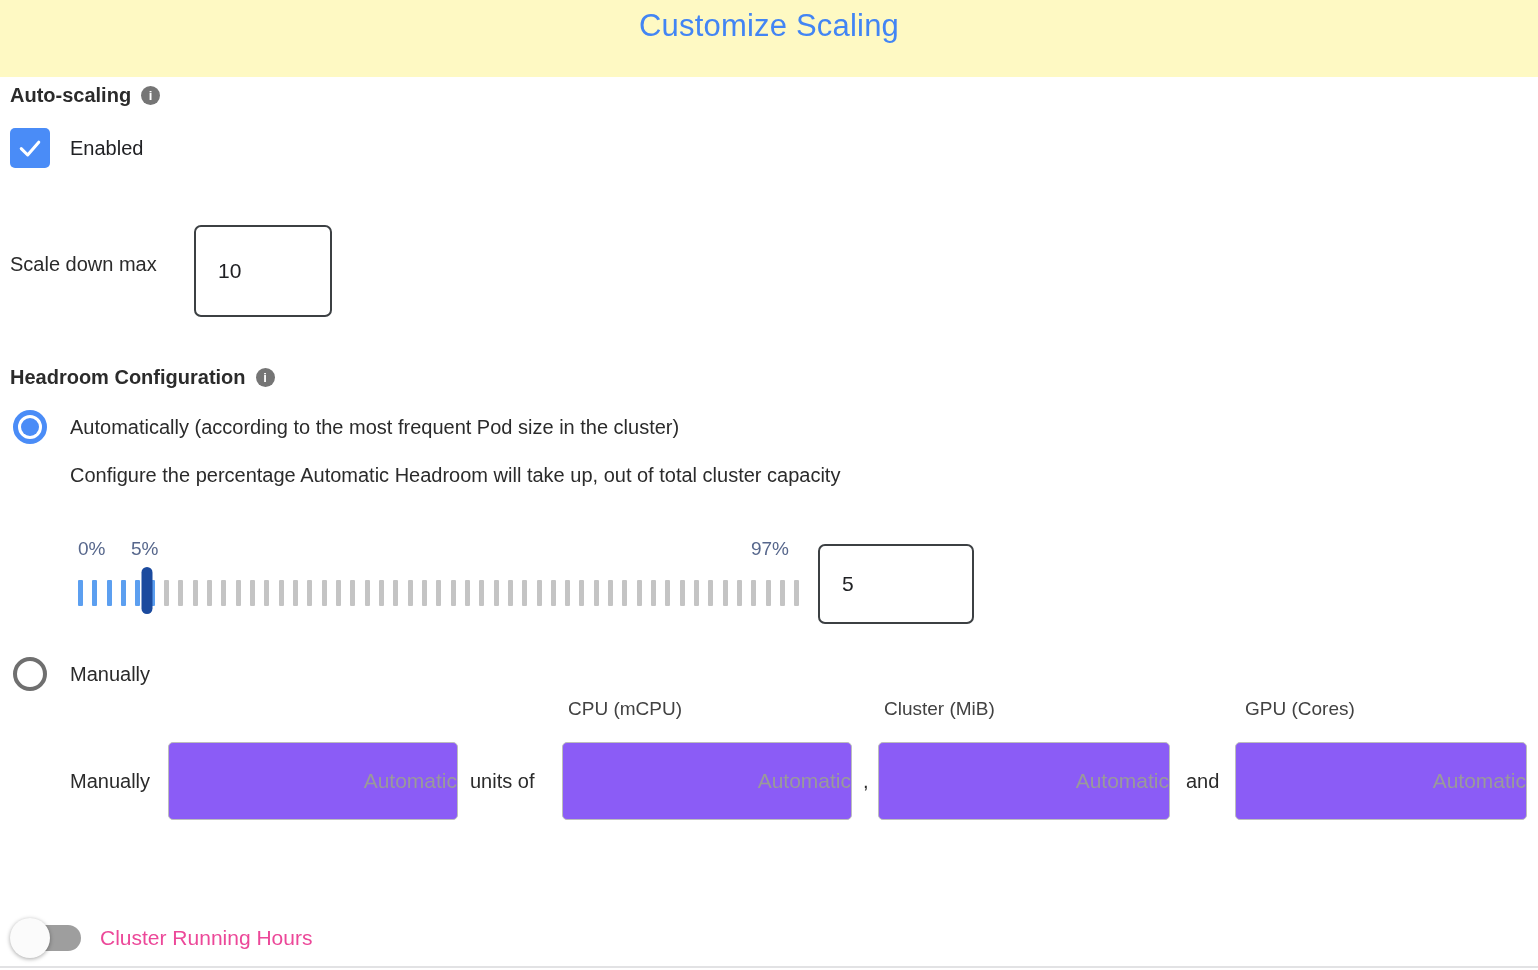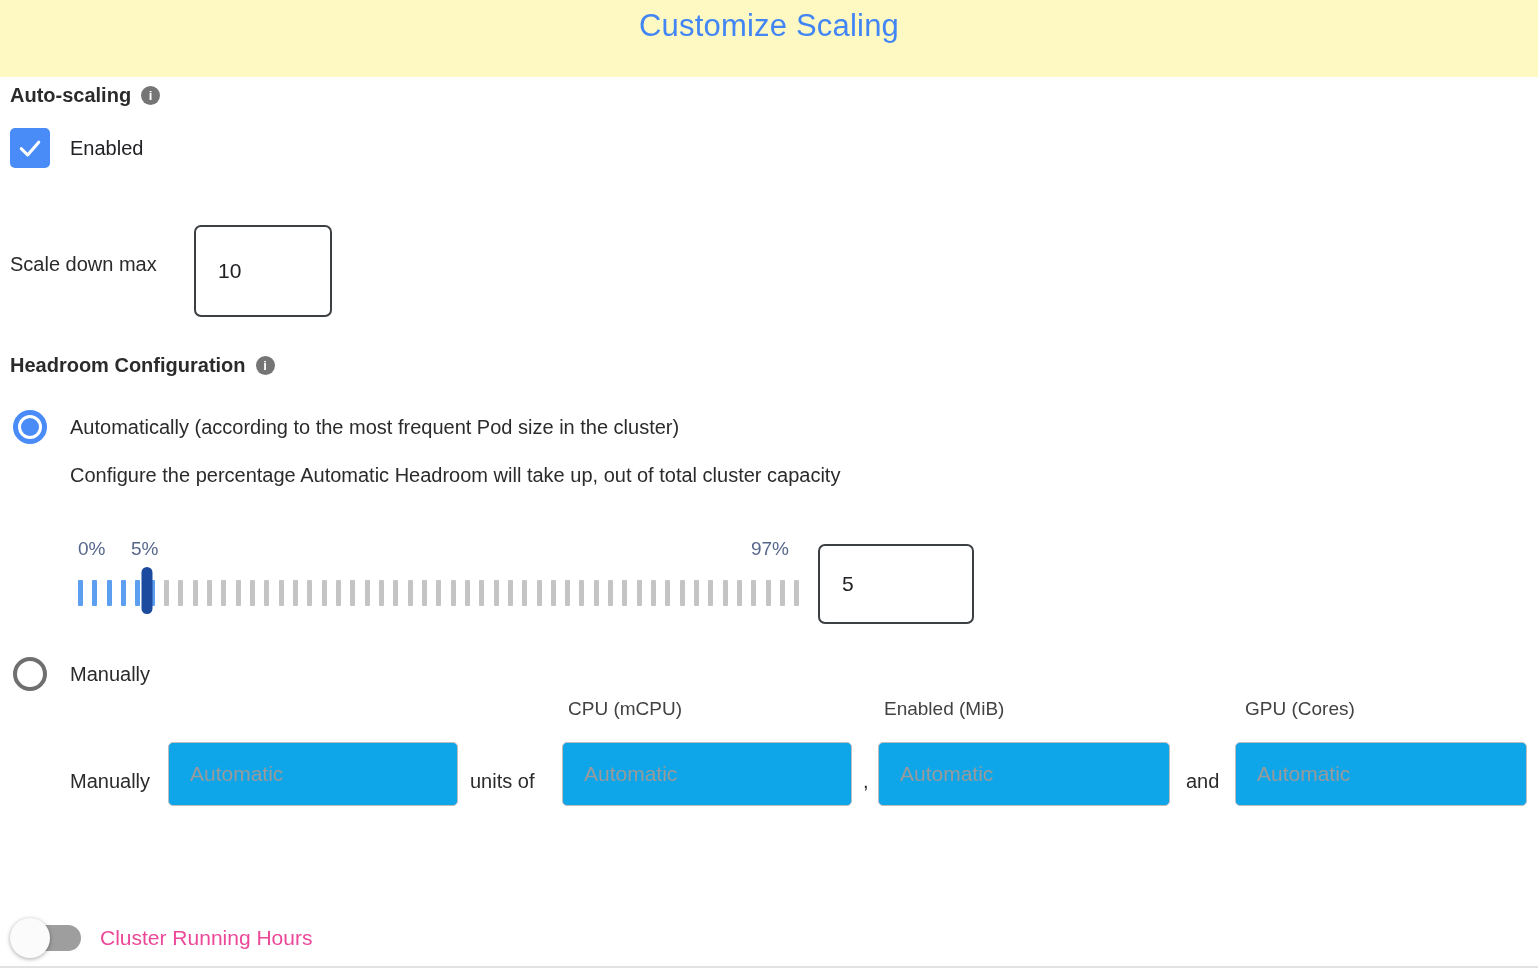"Headroom Configuration" div.section-label-row { top: 354px -> 366px }
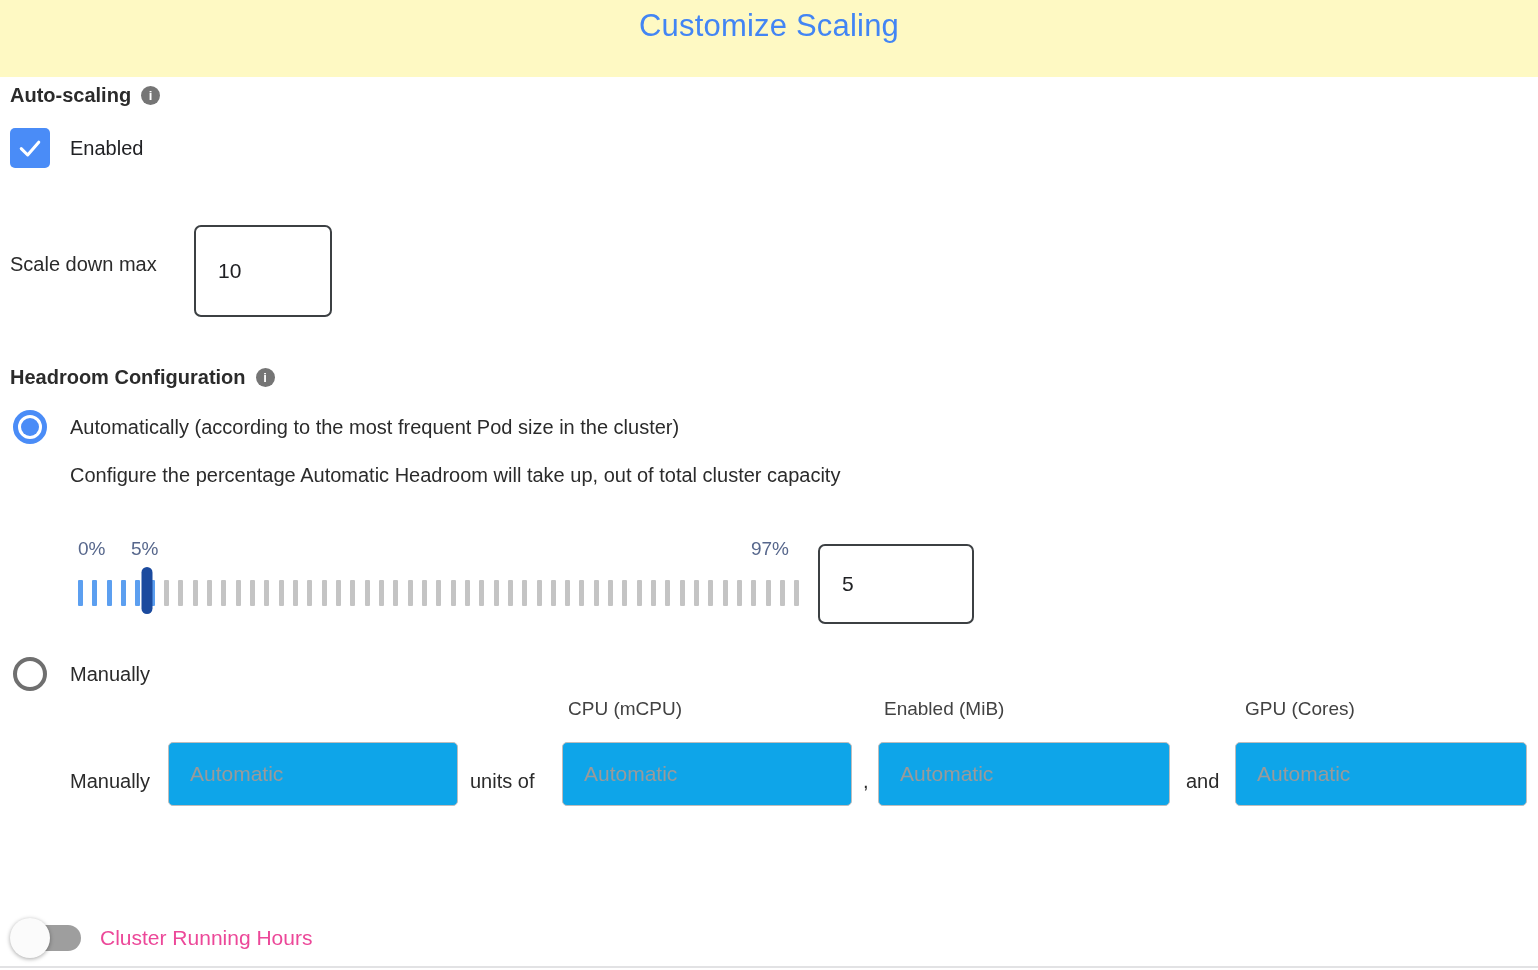"Enabled (MiB)" span.col-header { text: Enabled -> Cluster }
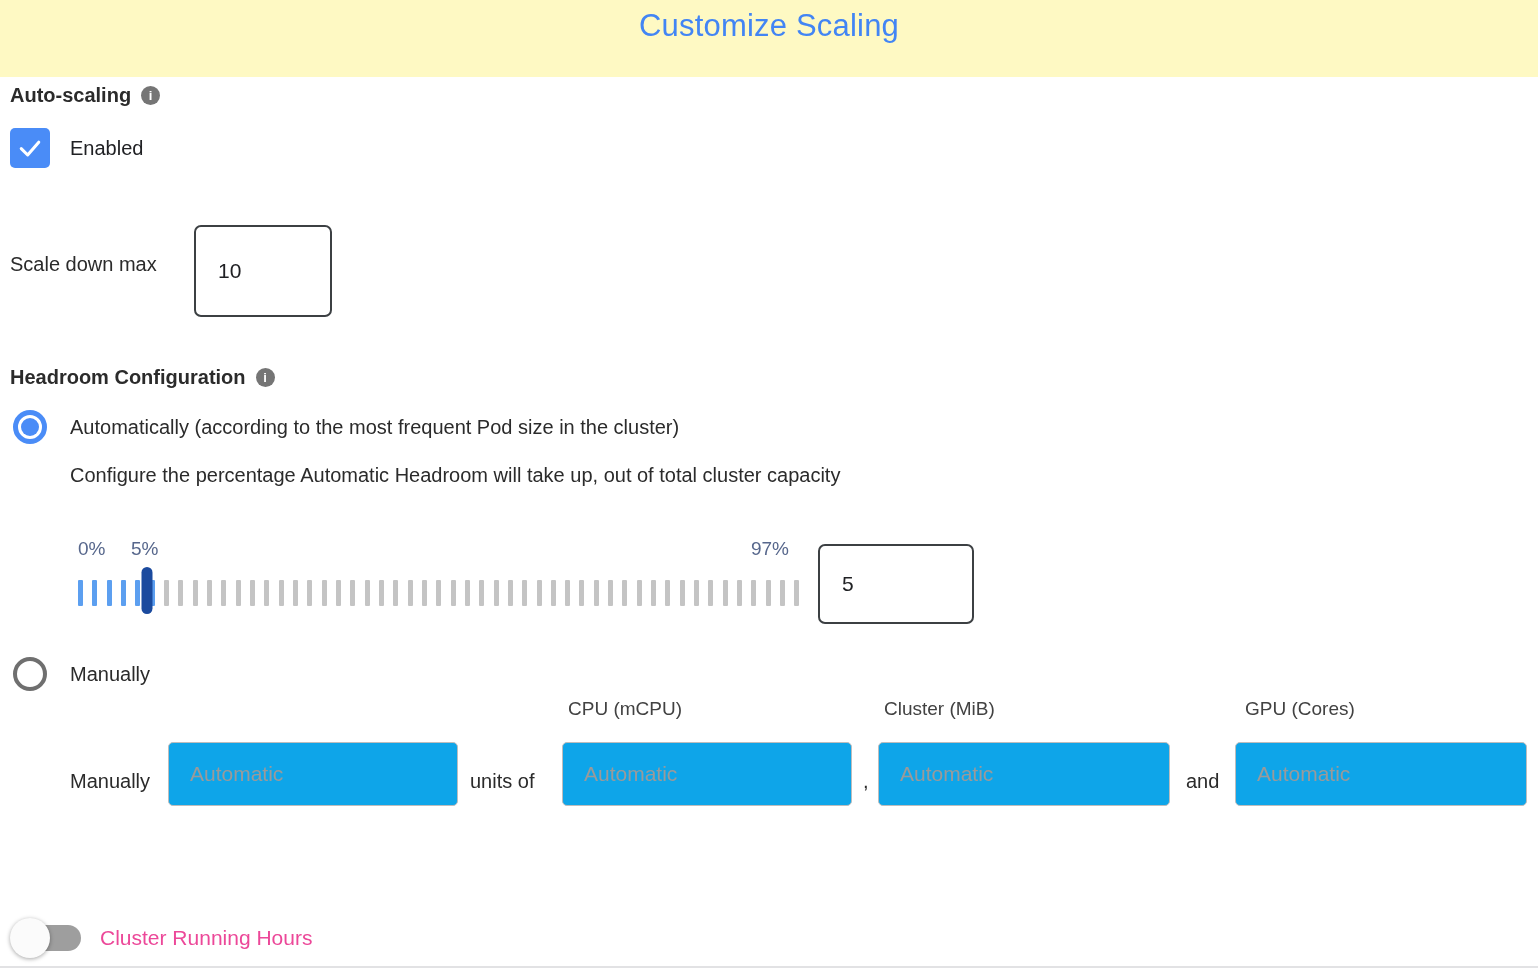"Automatic" .auto-input { background: #0ea5e9 -> #8b5cf6; height: 64px -> 78px; text-align: none -> right }
